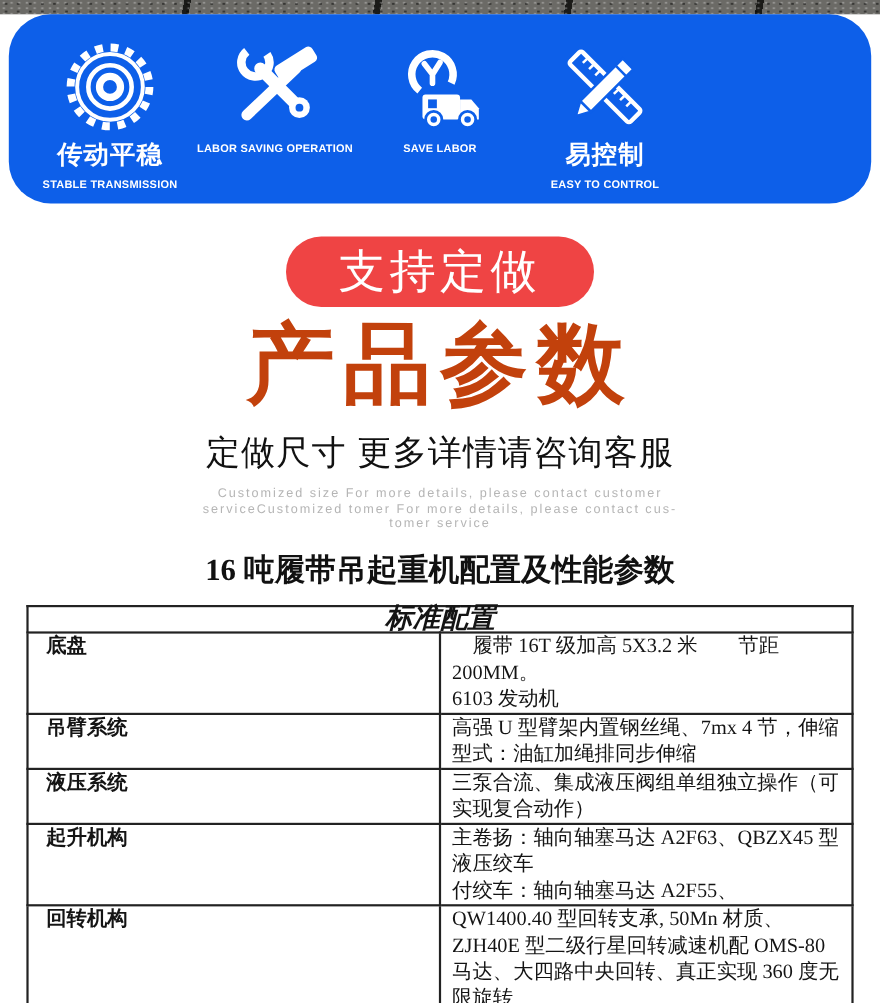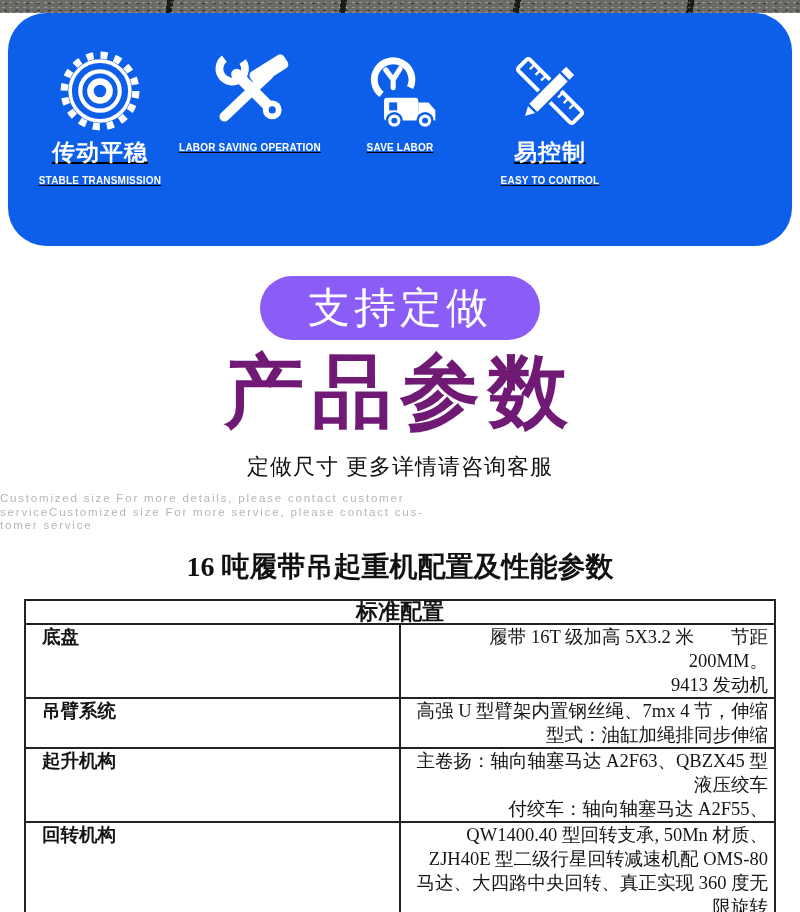"传动平稳" .banner { height: 233px -> 172px; padding-top: 34px -> 22px; text-decoration: underline -> none }
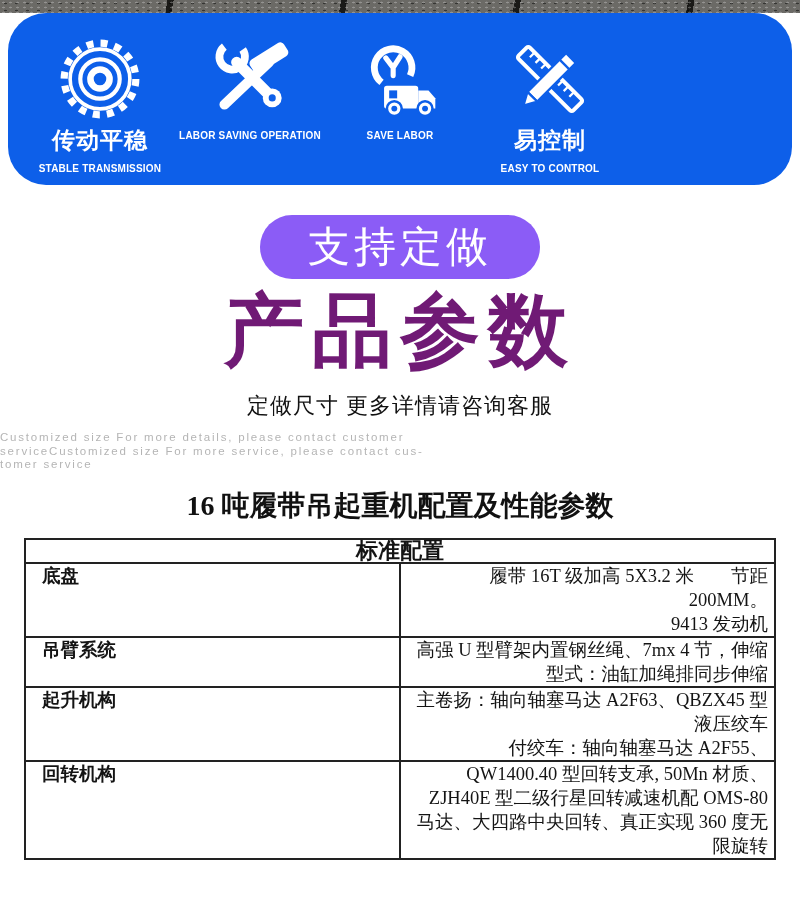"支持定做" .badge { background: #8b5cf6 -> #ef4444 }
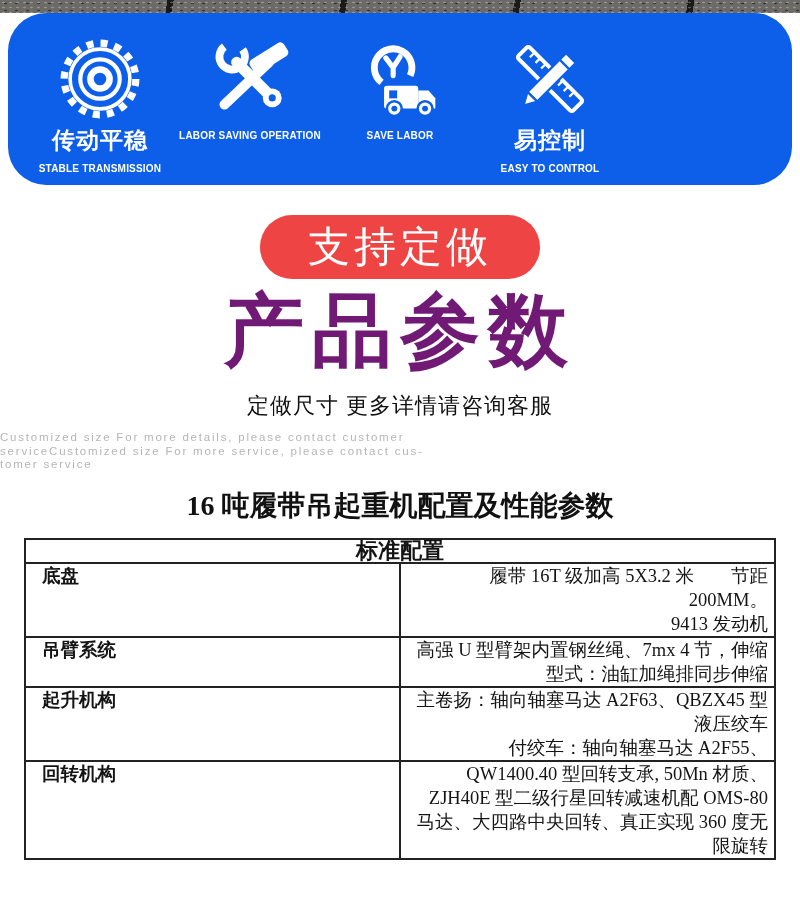"产品参数" .big-title { color: #701a75 -> #c2410c }
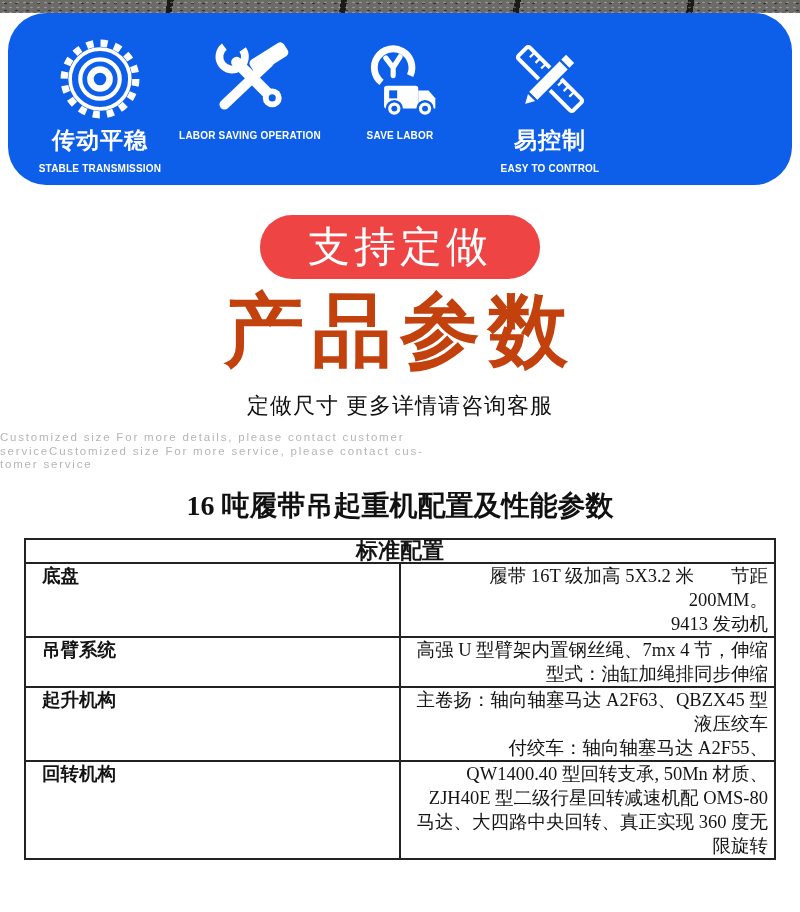"定做尺寸 更多详情请咨询客服" .subtitle { font-size: 22px -> 31px }
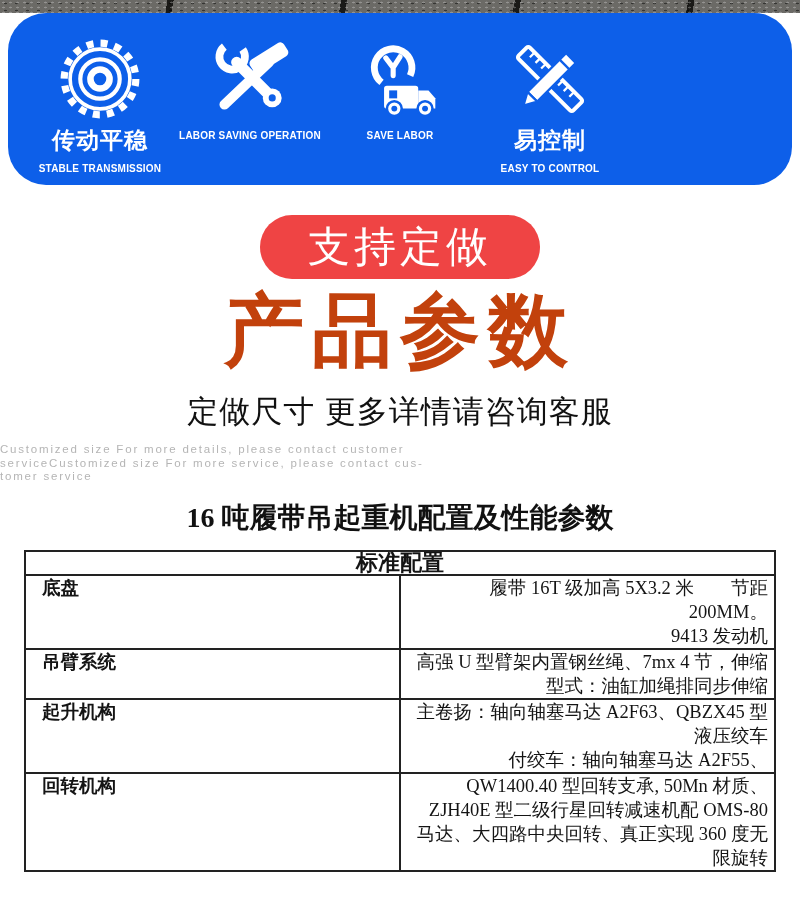"Customized size For more details," .note { text-align: none -> center }
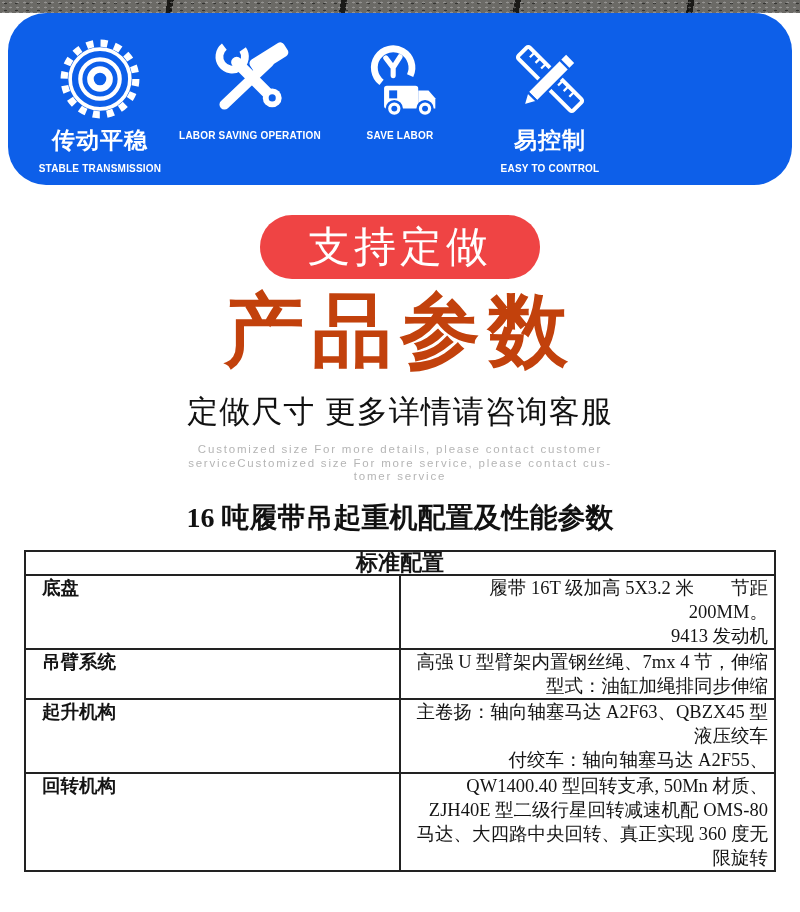"serviceCustomized size For more service," span { text: size For more service -> tomer For more details }
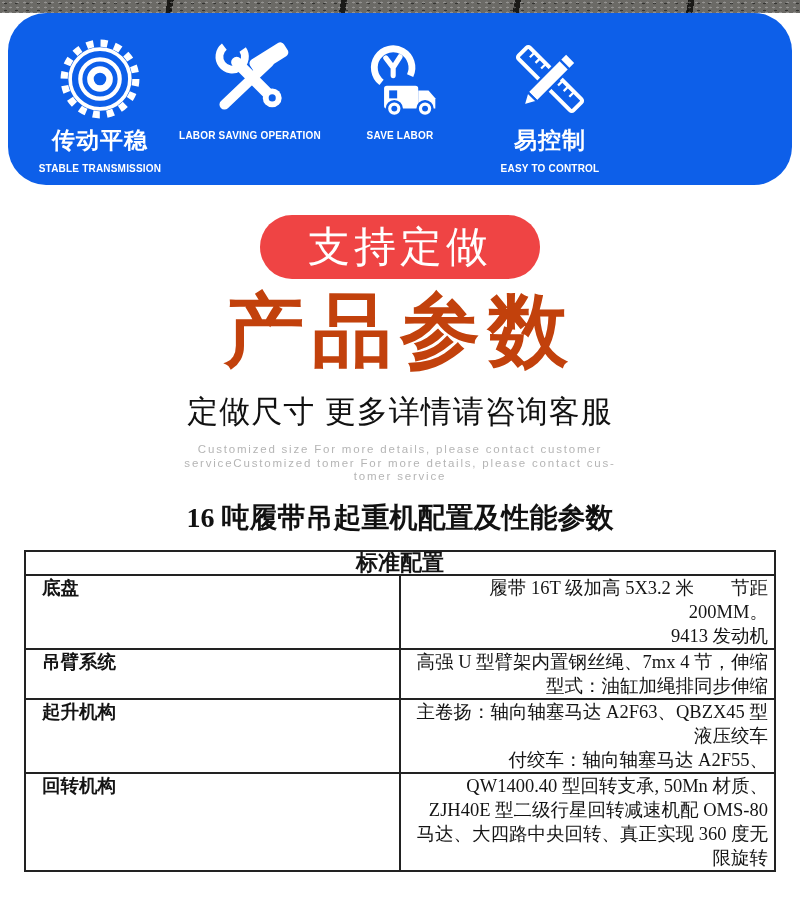"标准配置" .spec-table .thead-cell { font-size: 22px -> 25px; font-style: none -> italic }
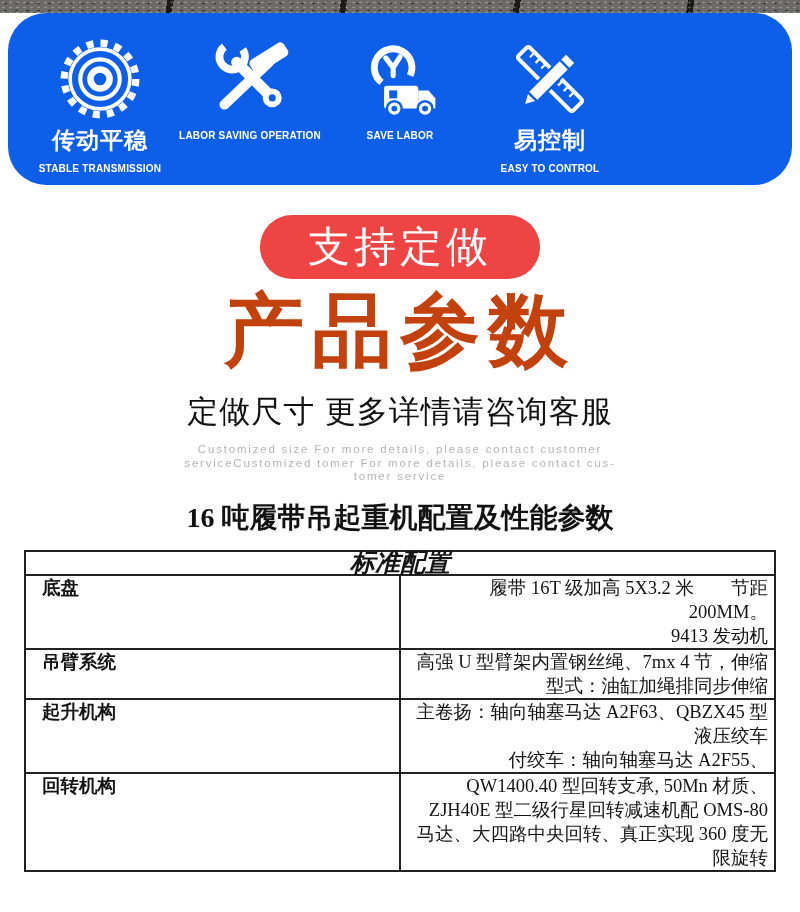"履带 16T 级加高 5X3.2 米" .spec-table td, .spec-table th { text-align: right -> none }
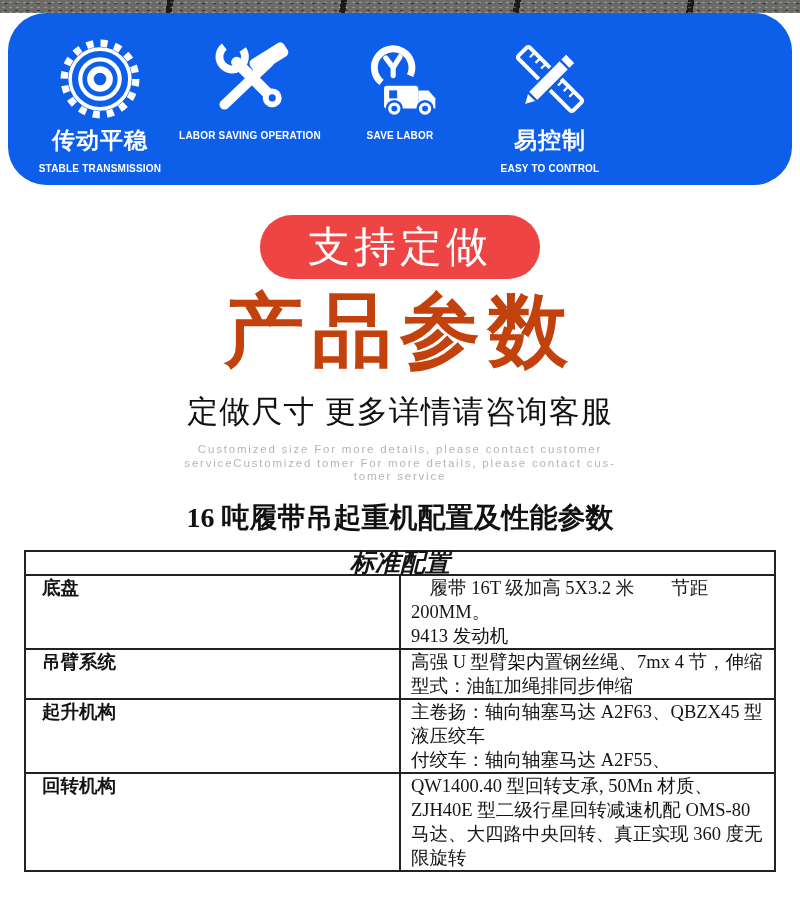"9413 发动机" div { text: 9413 -> 6103 }
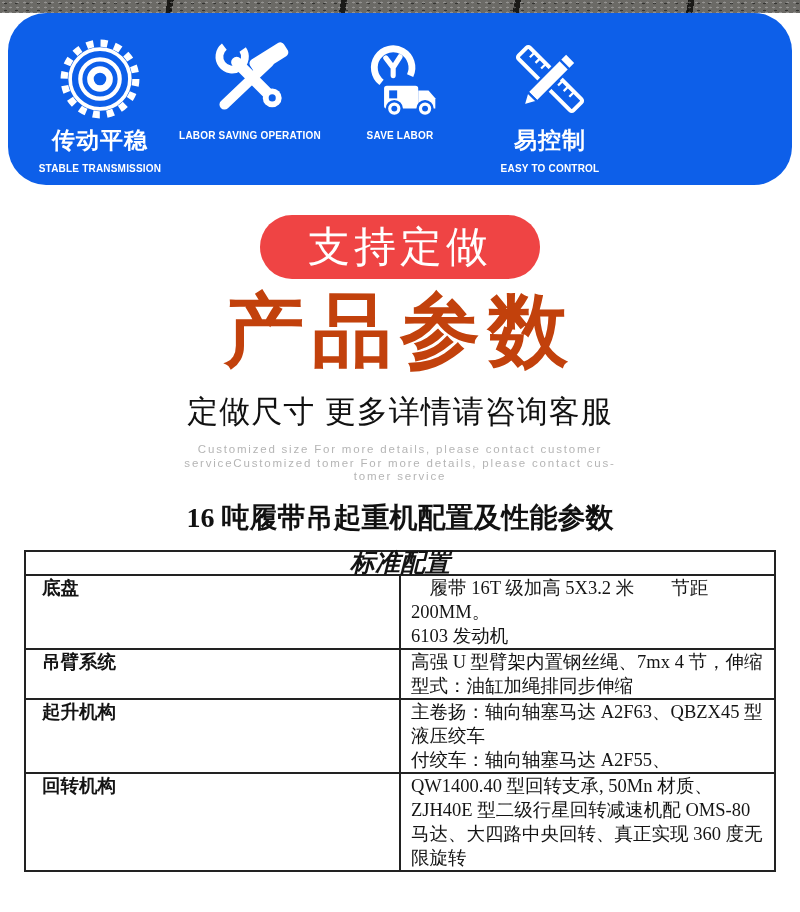"液压系统" tr { html: none -> <tr> <th>液压系统</th> <td> <div>三泵合流、集成液压阀组单组独立操作（可实现复合动作）</div> </td> </tr> }
